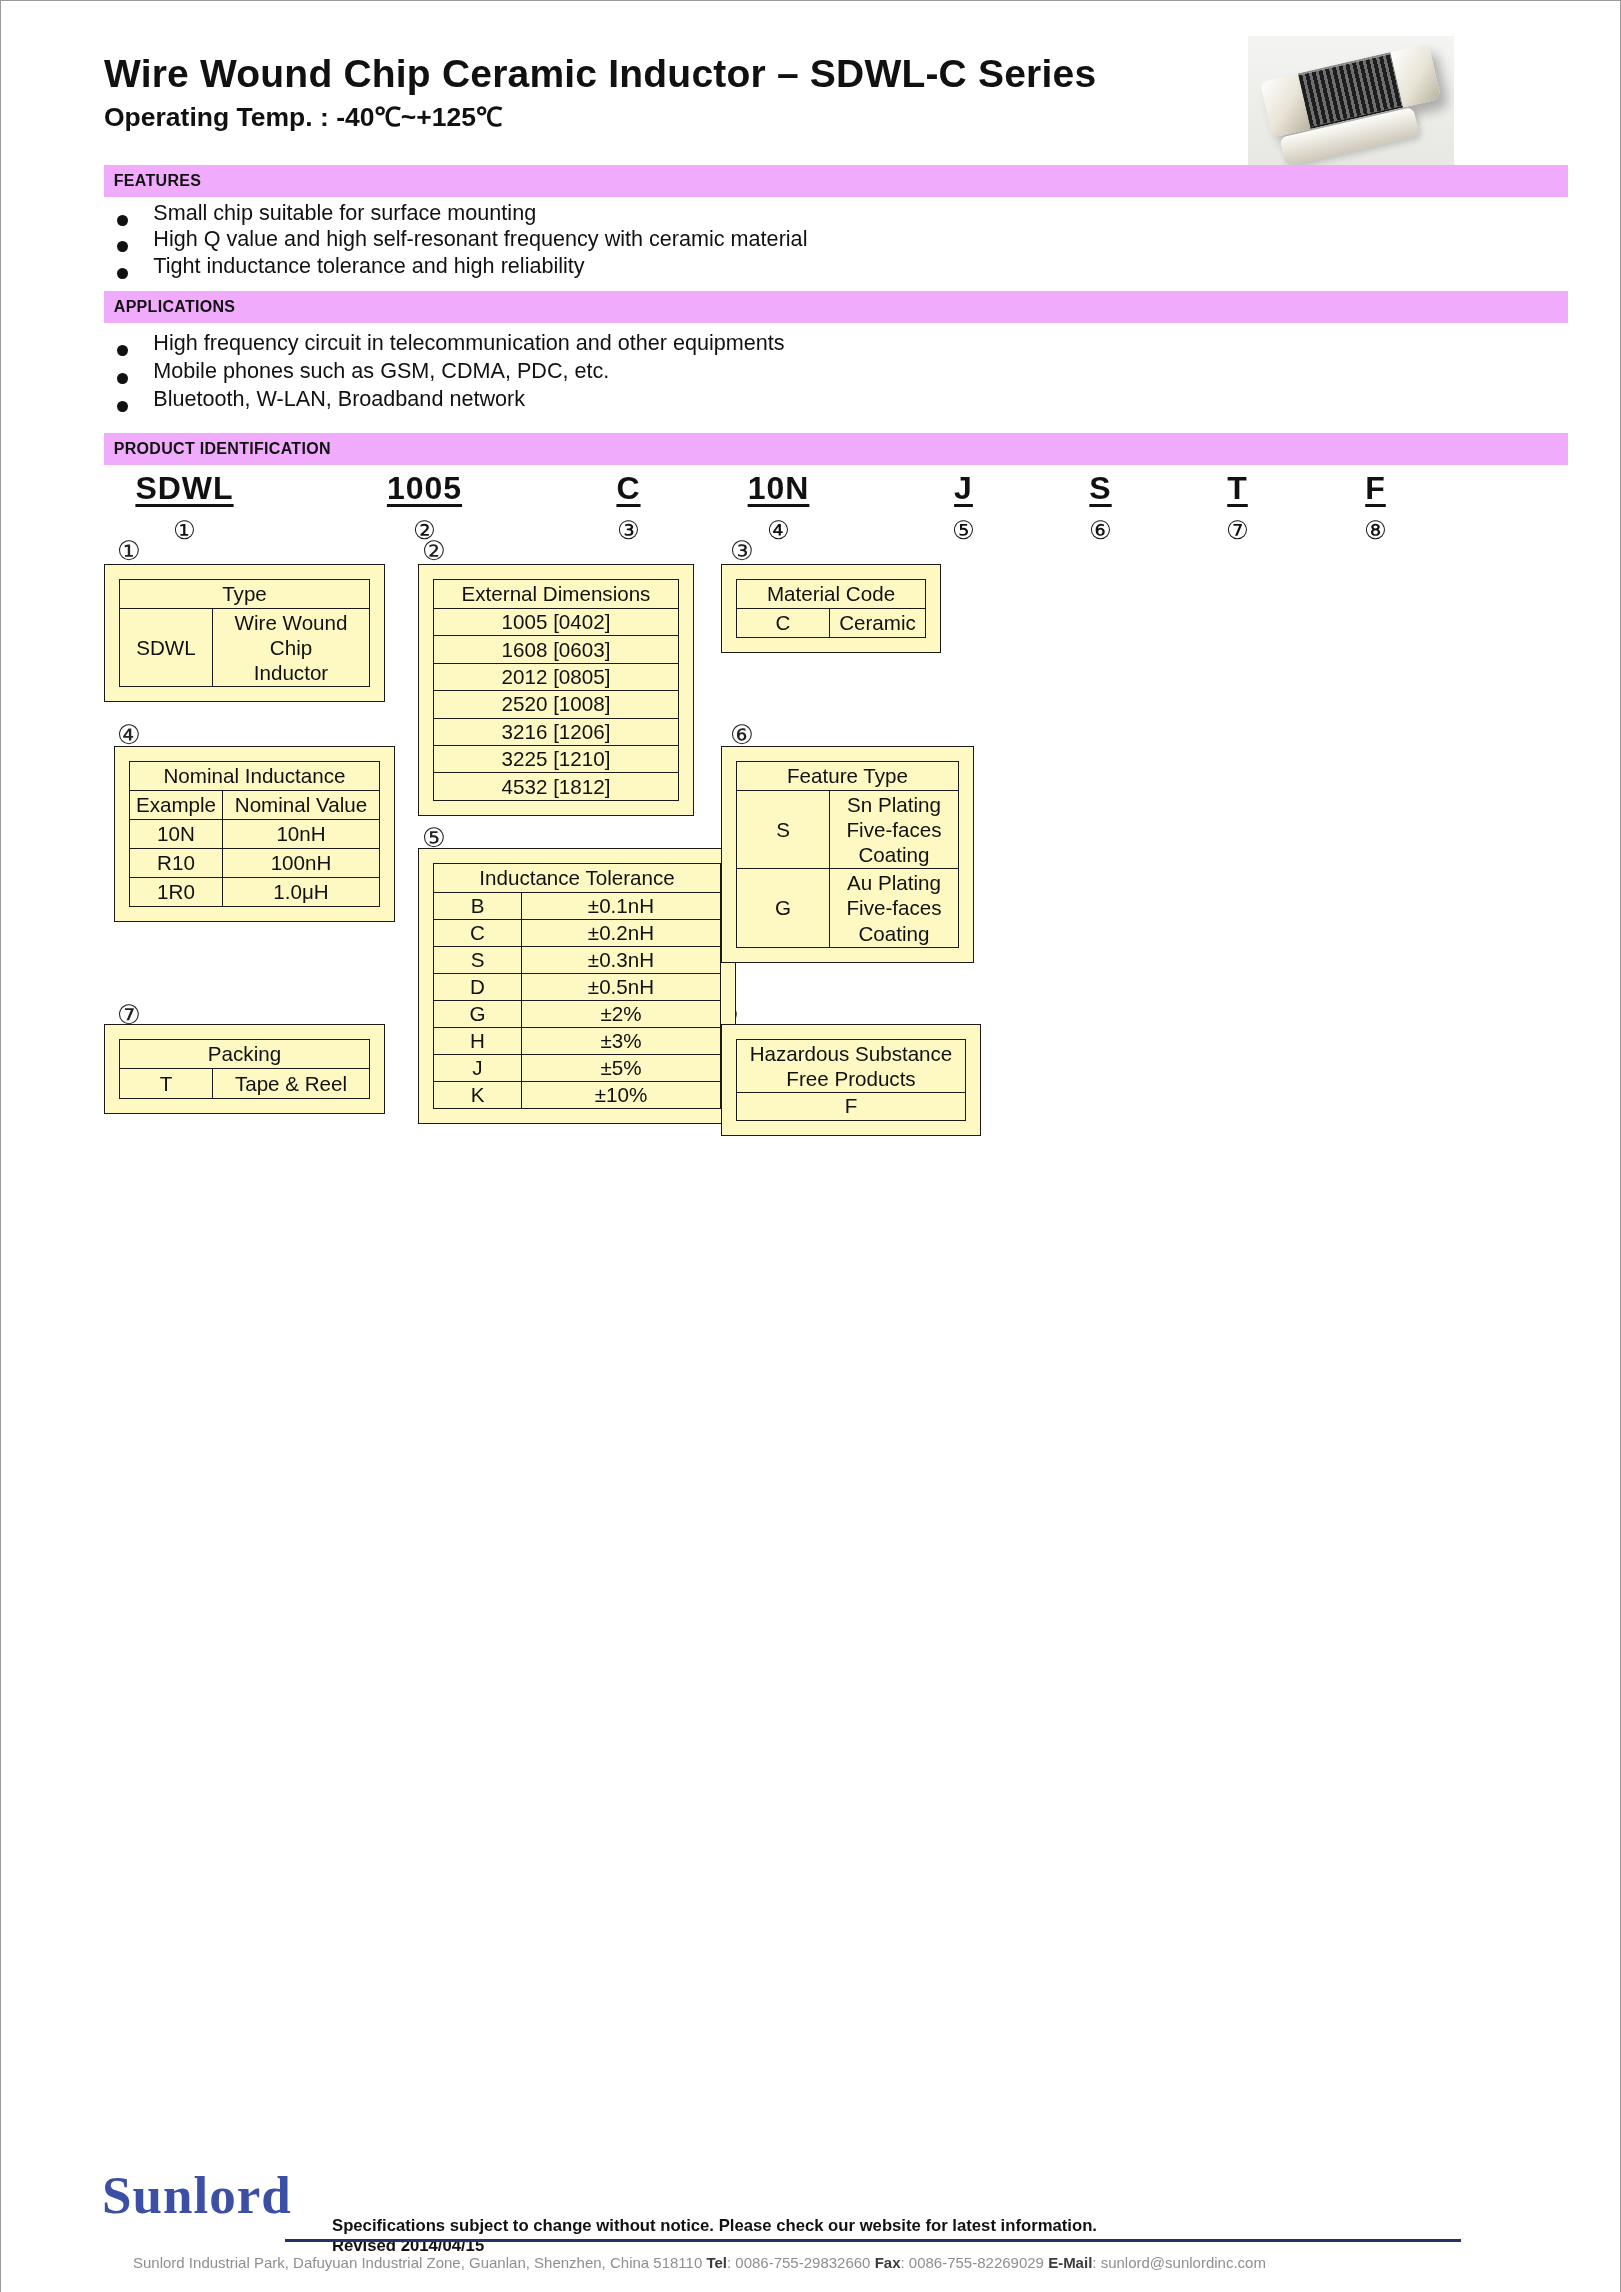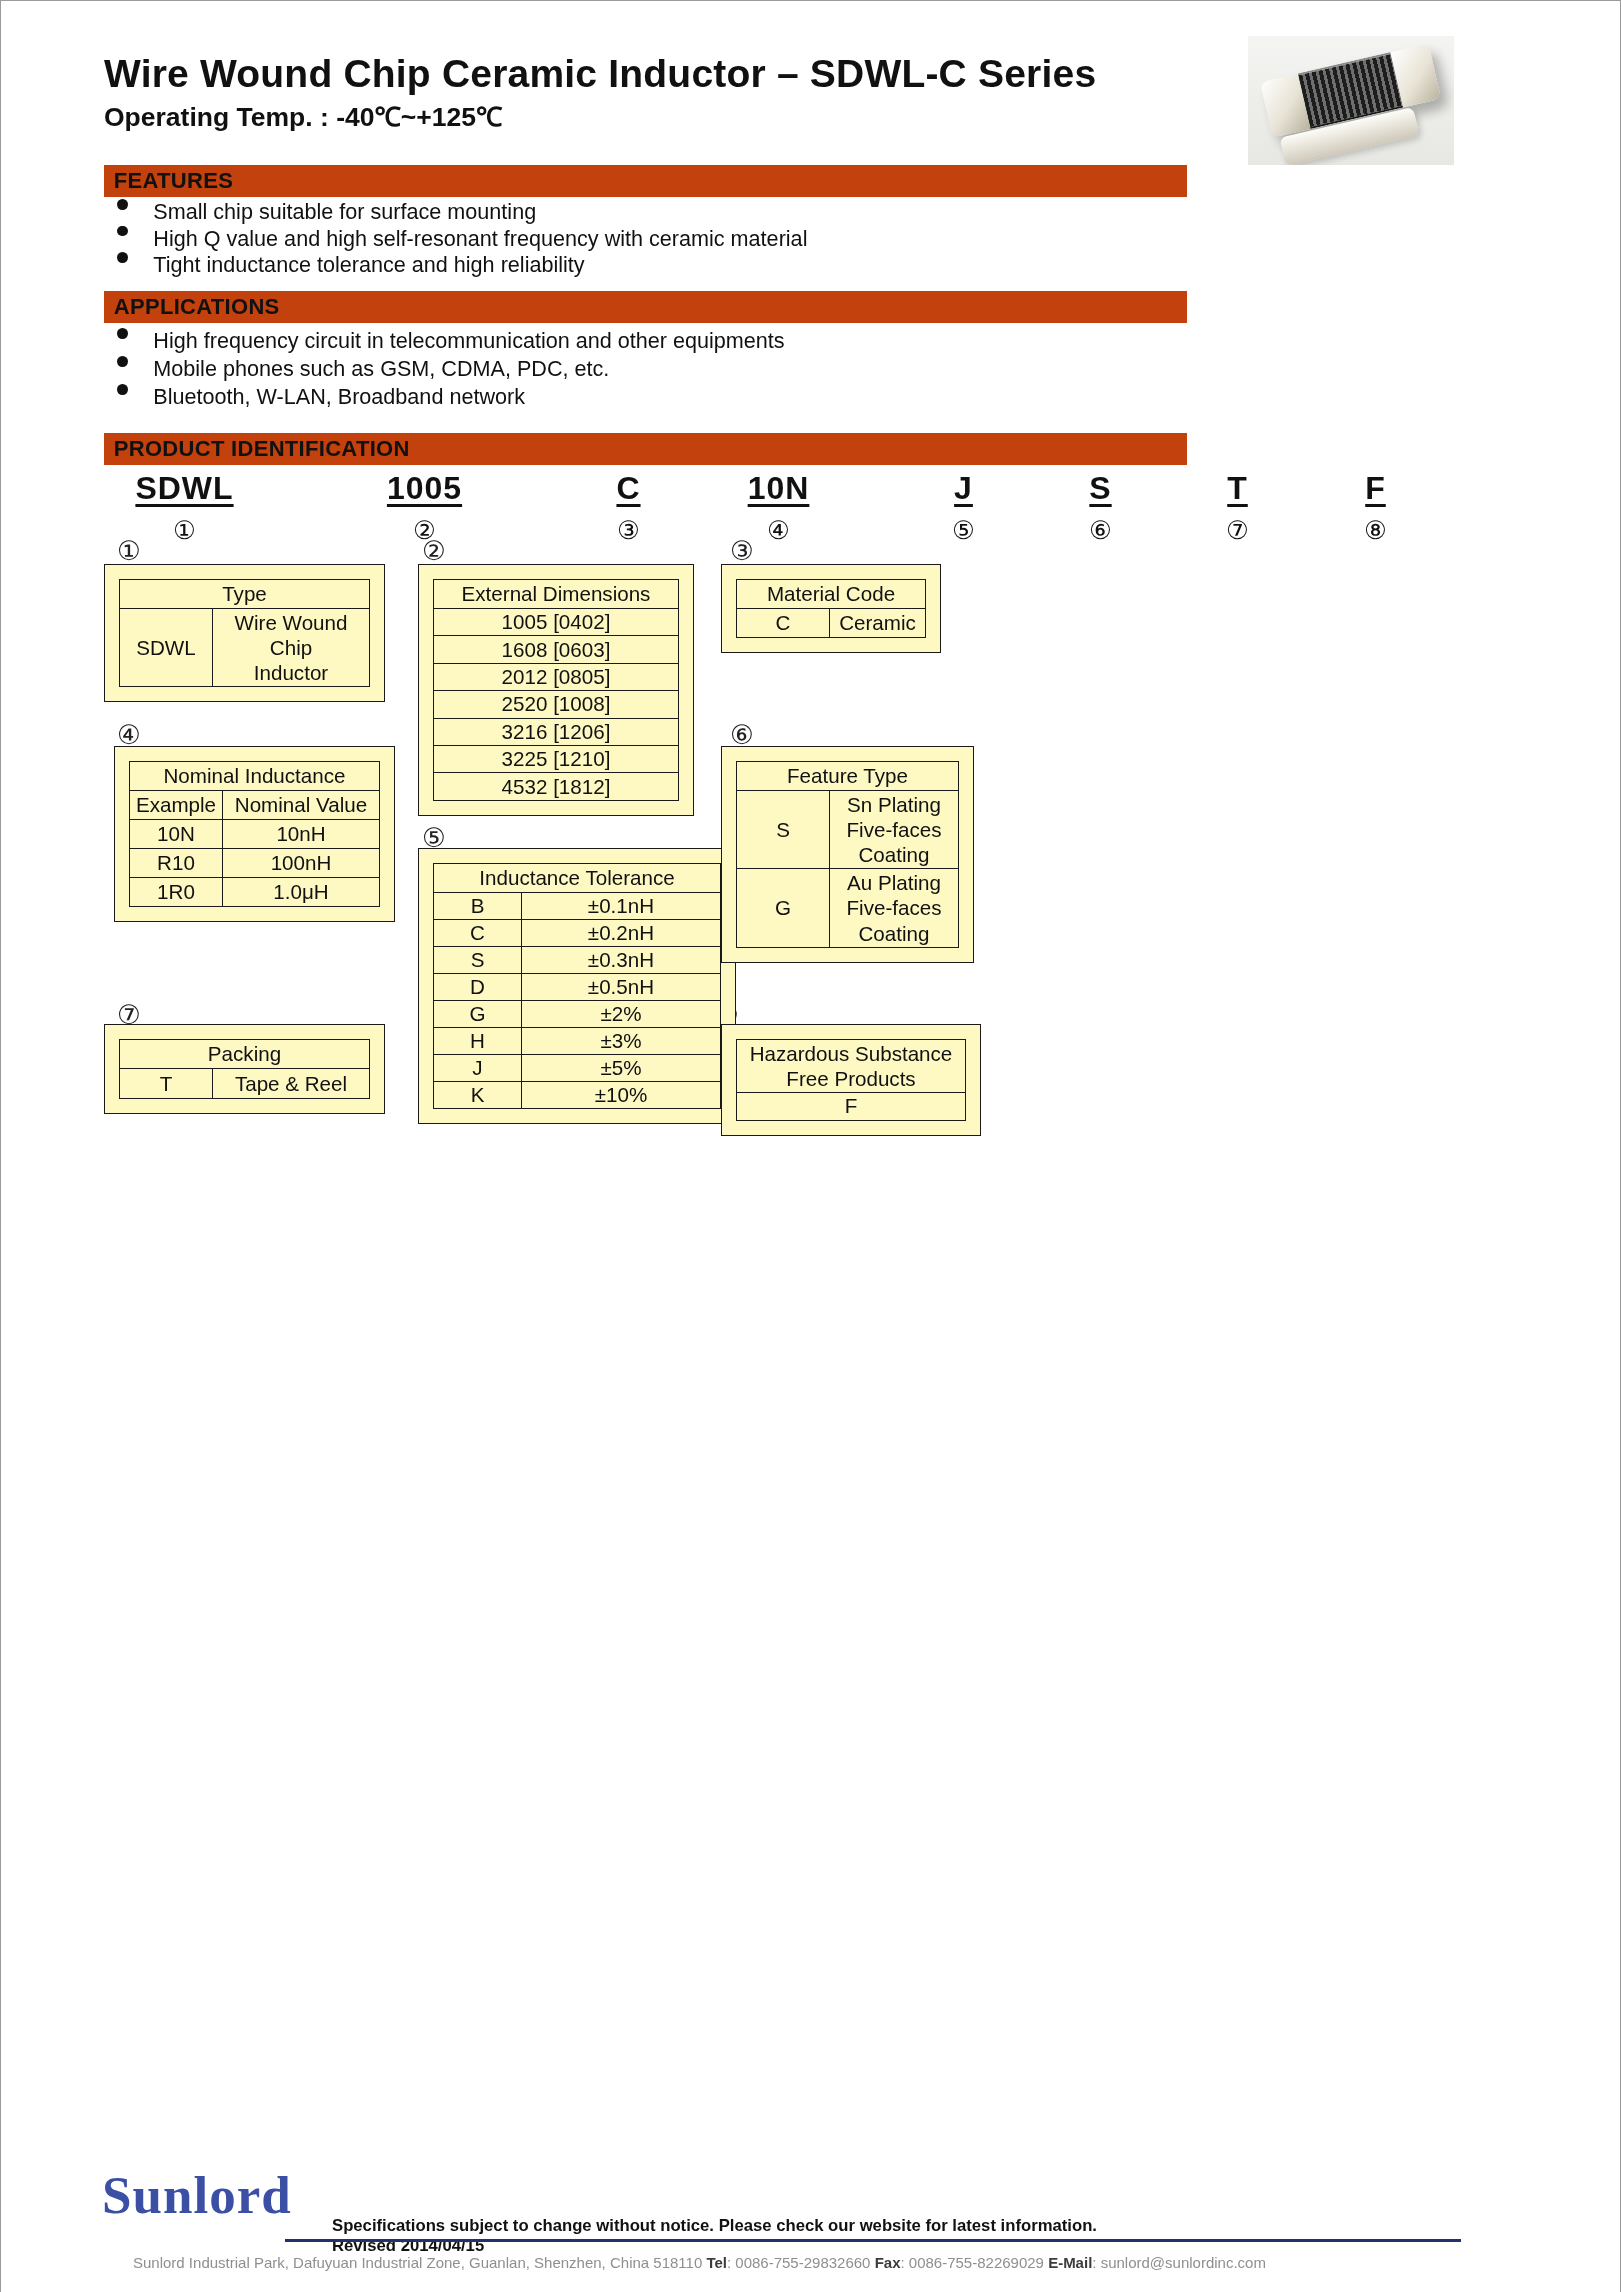"FEATURES" .bar { background: #c2410c -> #f0abfc; font-size: 22px -> 16px; width: 1083px -> 1464px }
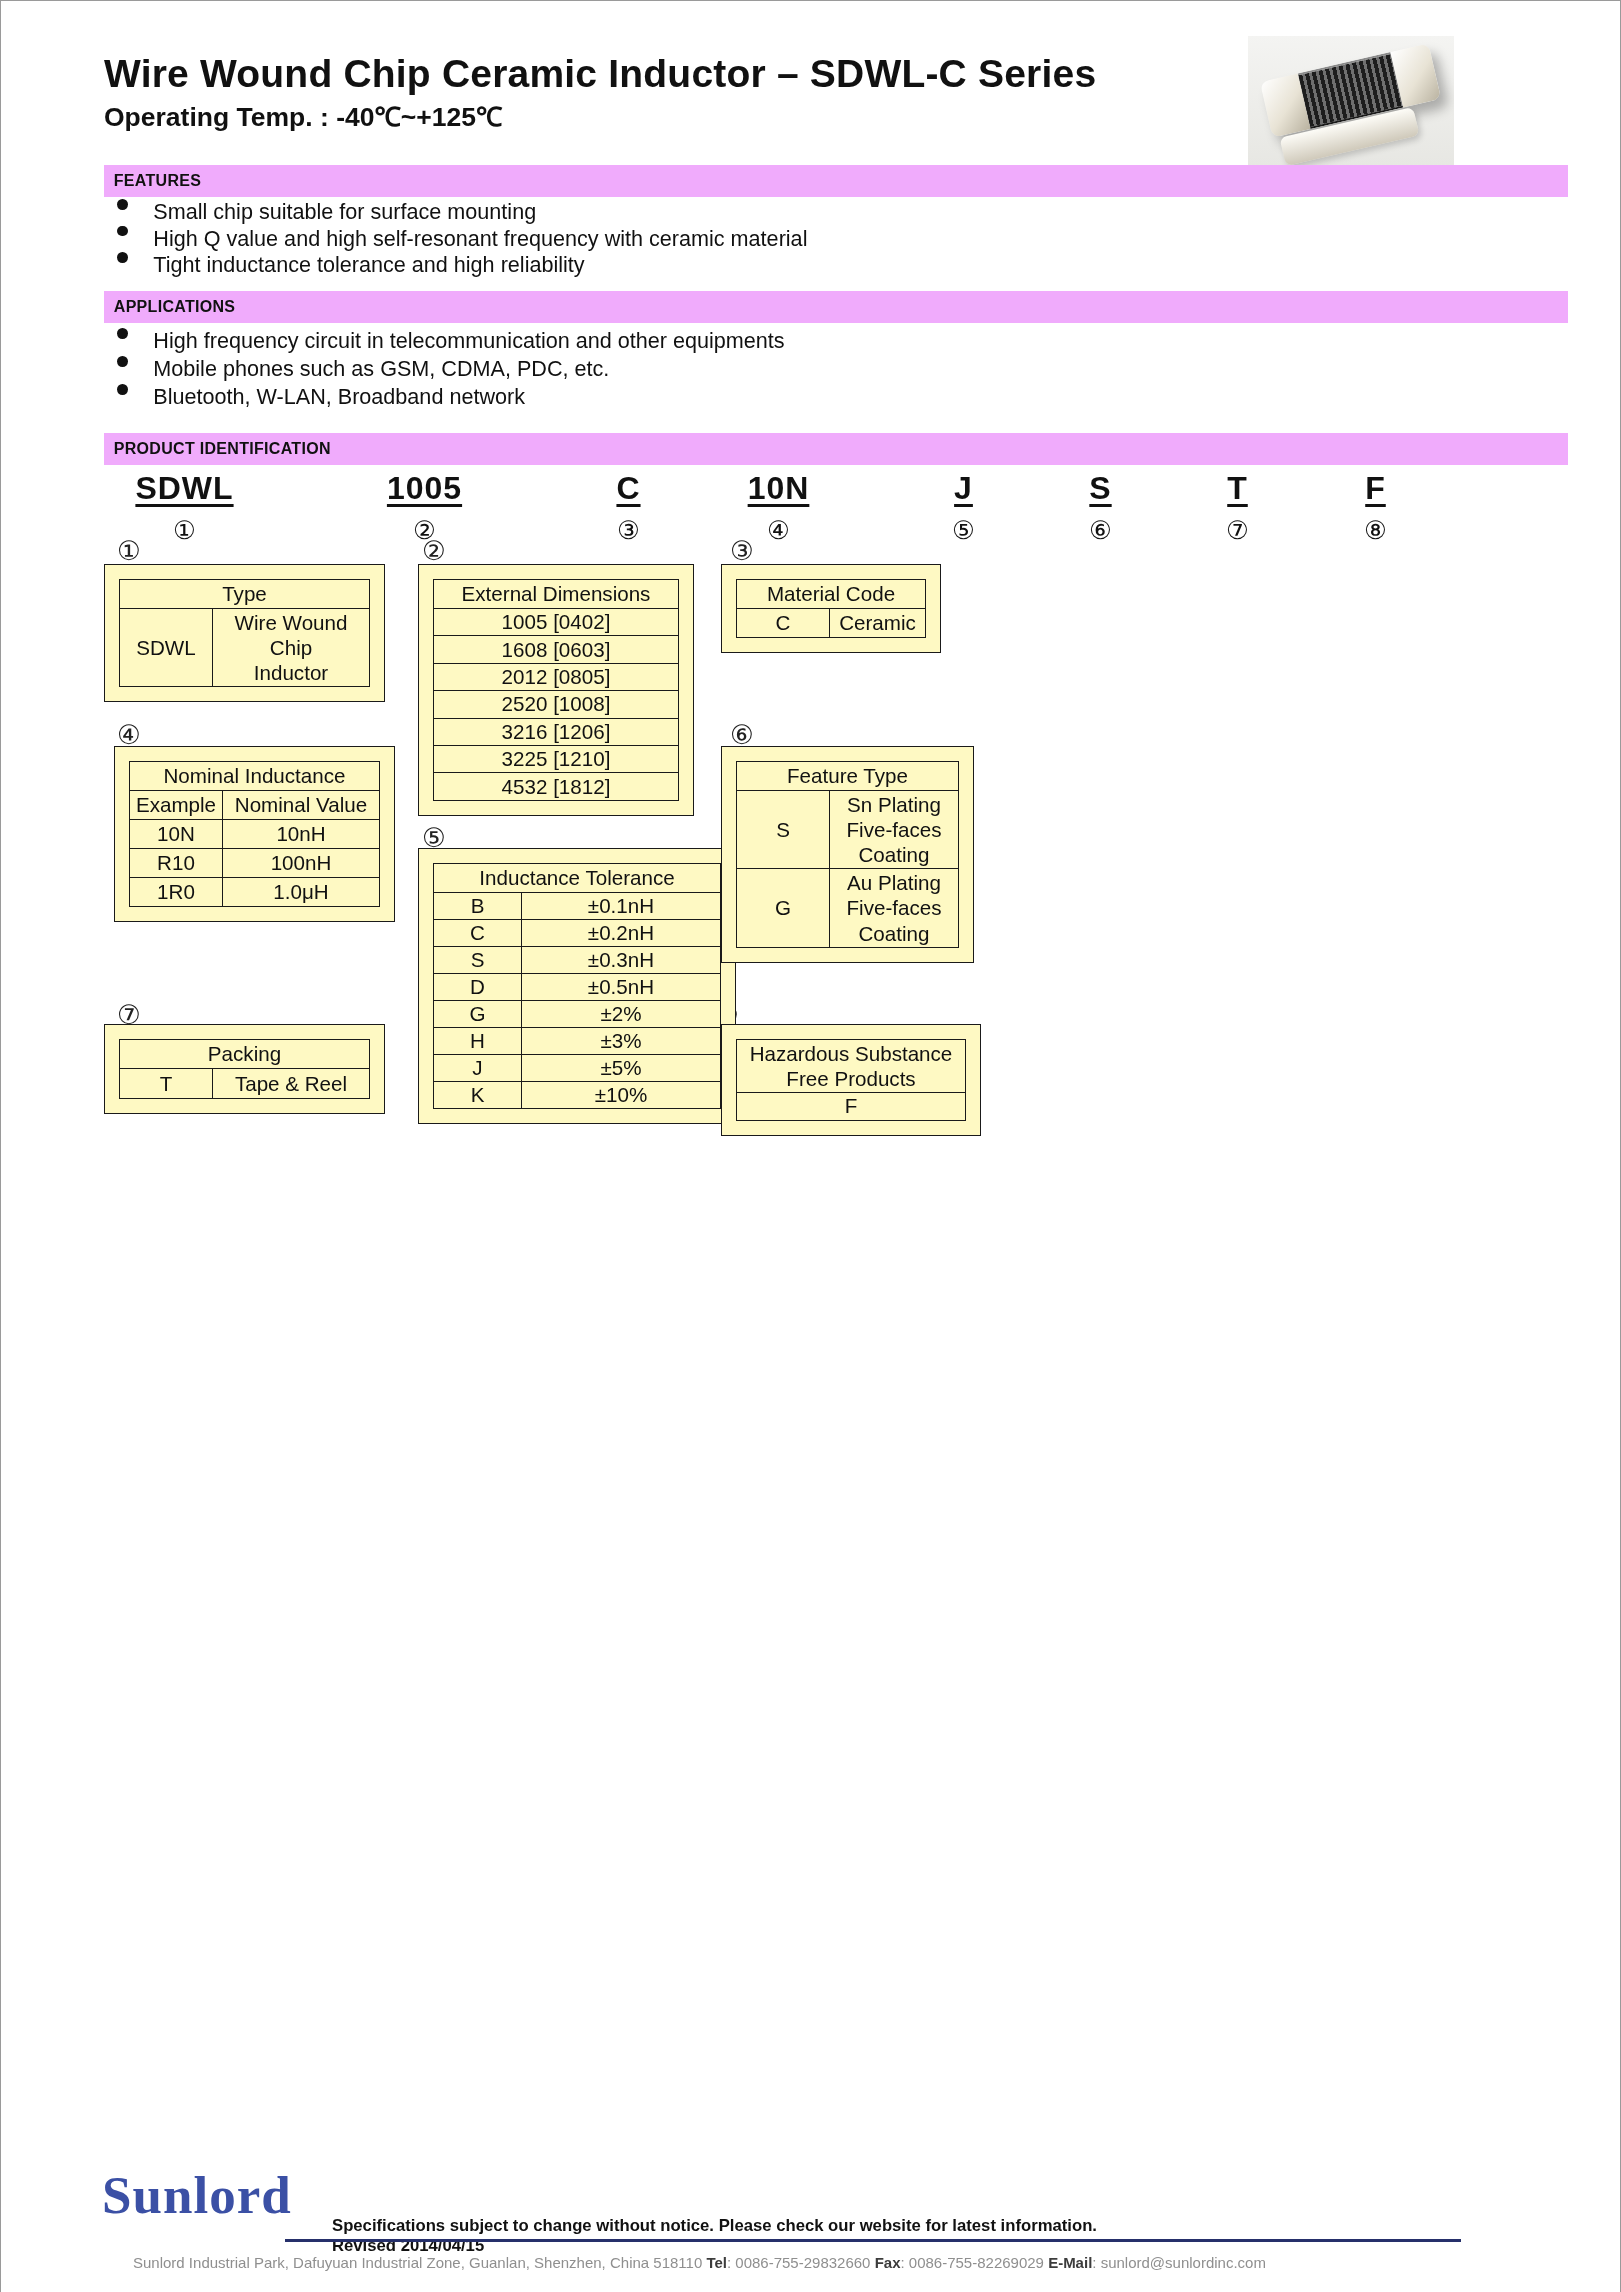"Small chip suitable for surface" .brow { align-items: flex-start -> flex-end }
